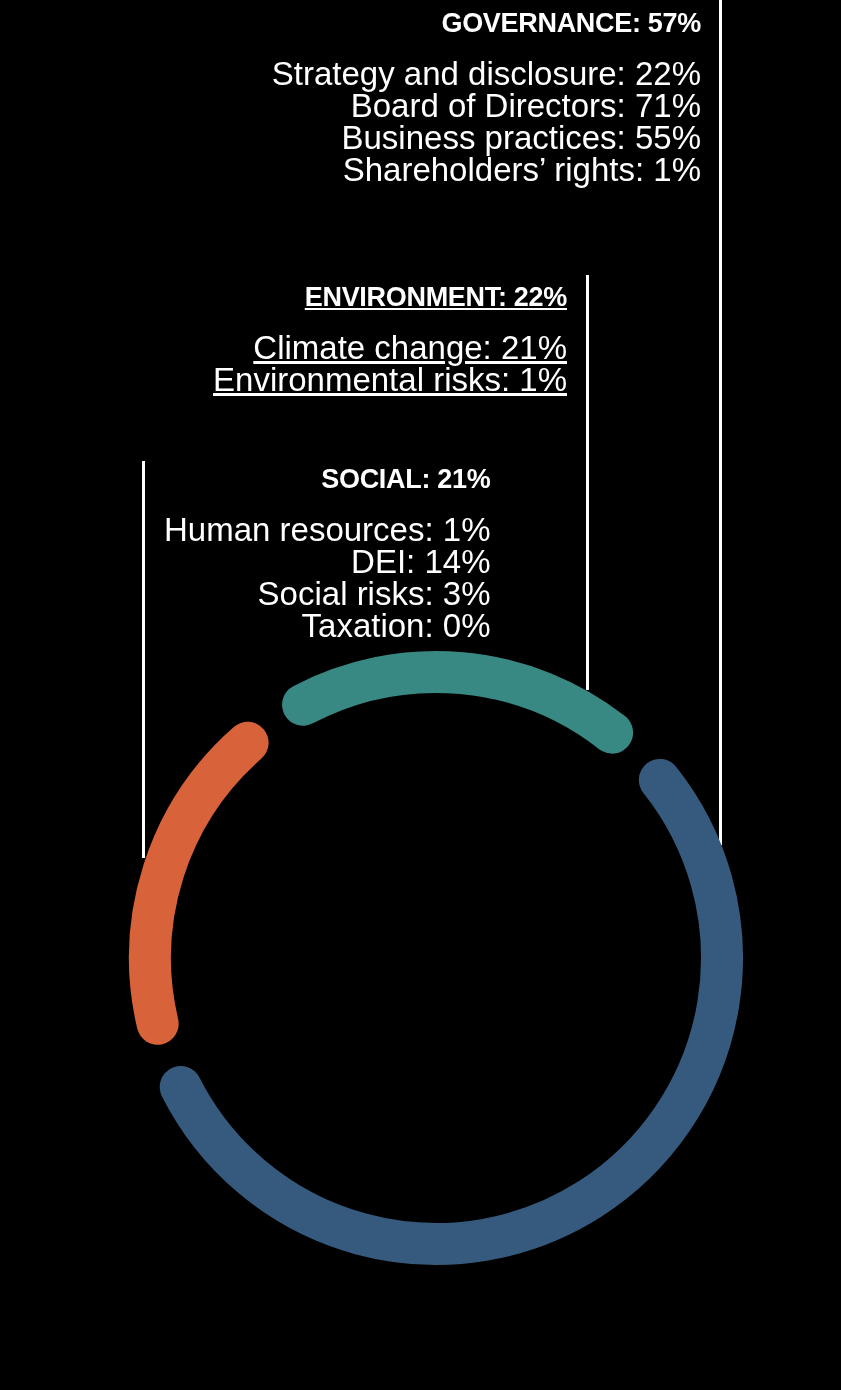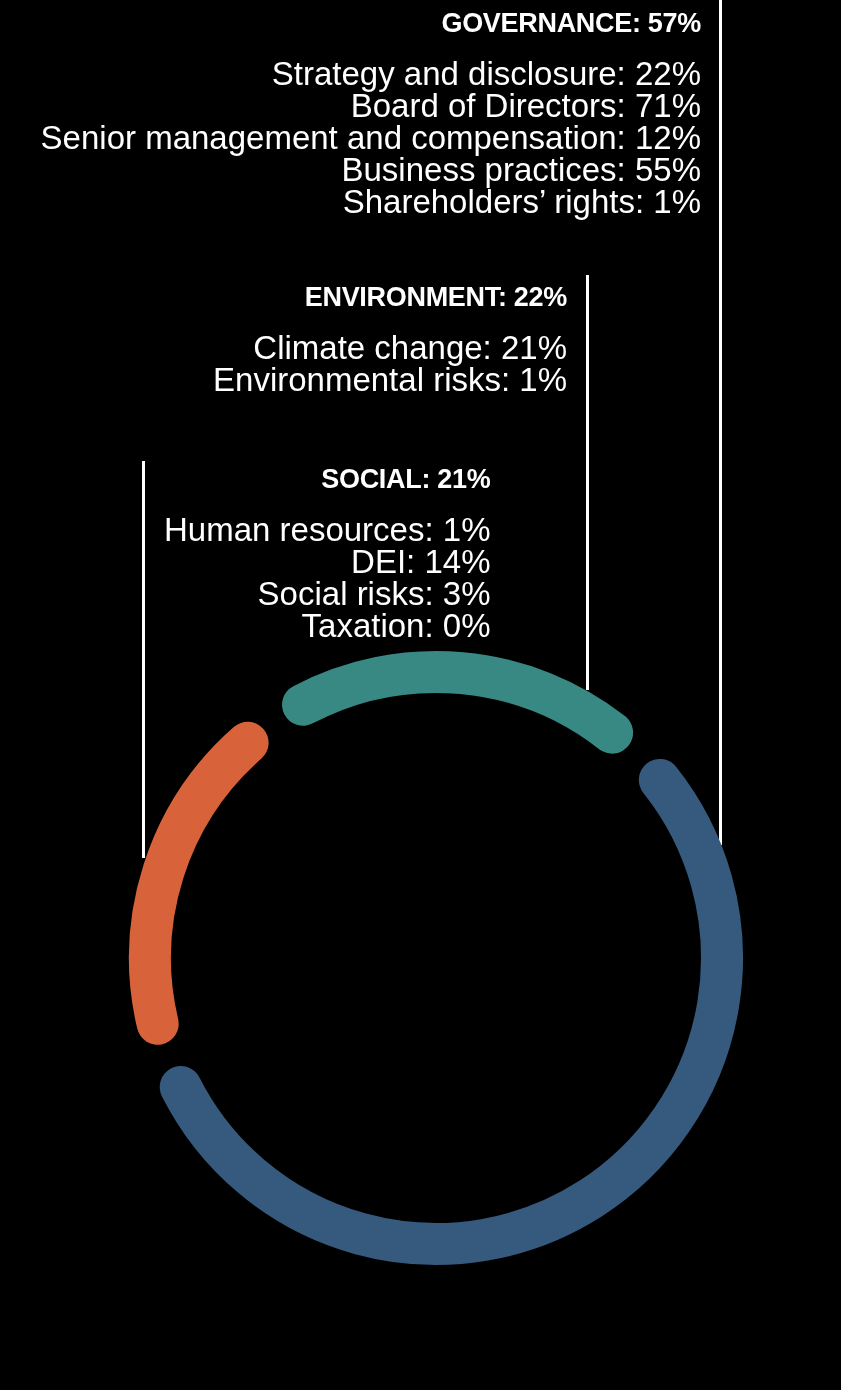"Senior management and compensation: 12%" div.callout-item { html: <div>Senior management and compensation: 12%</div> -> none }
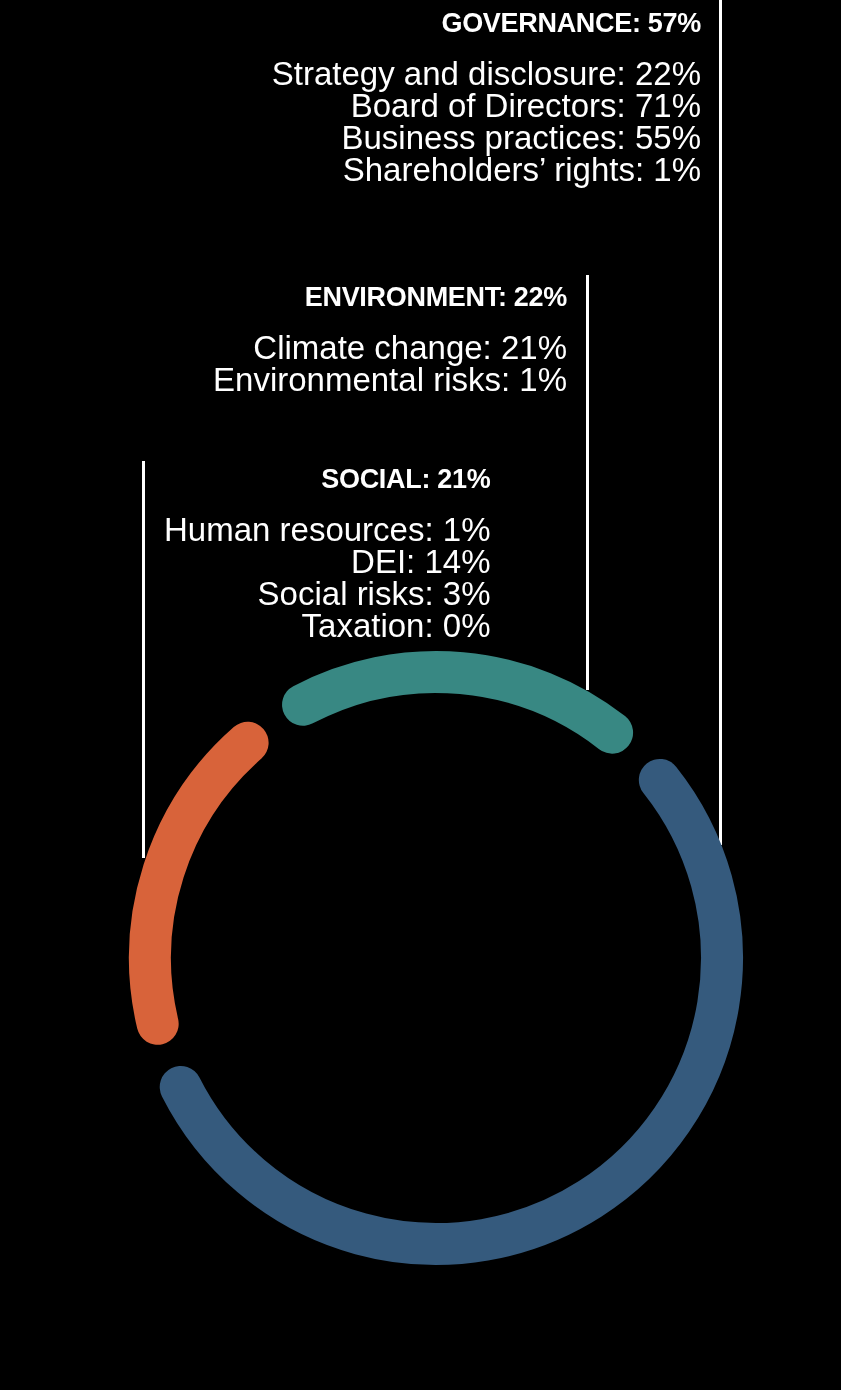"ENVIRONMENT: 22%" div.callout { text-decoration: none -> underline }
